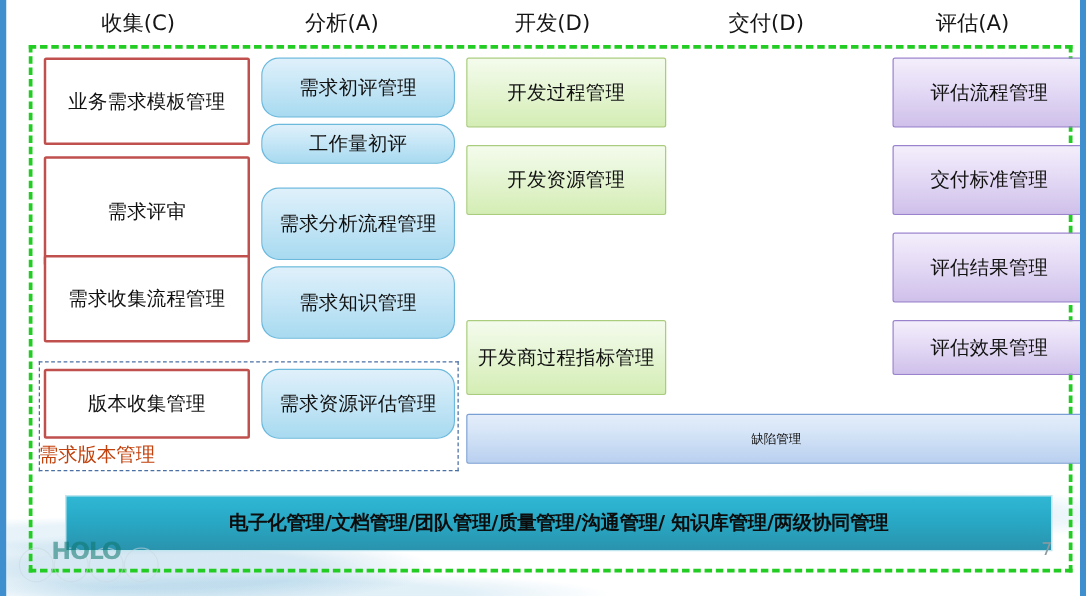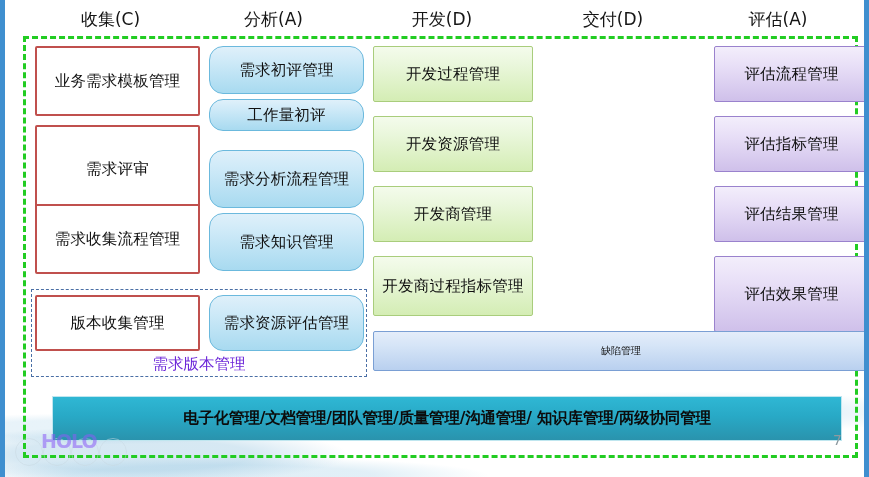"评估指标管理" div.box { text: 评估指标 -> 交付标准 }
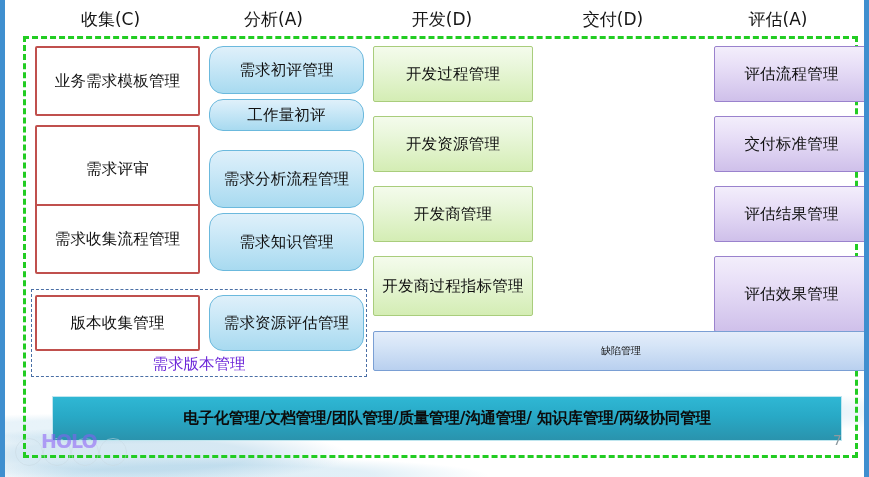"开发商管理" div.box { html: <div>开发商管理</div> -> none }
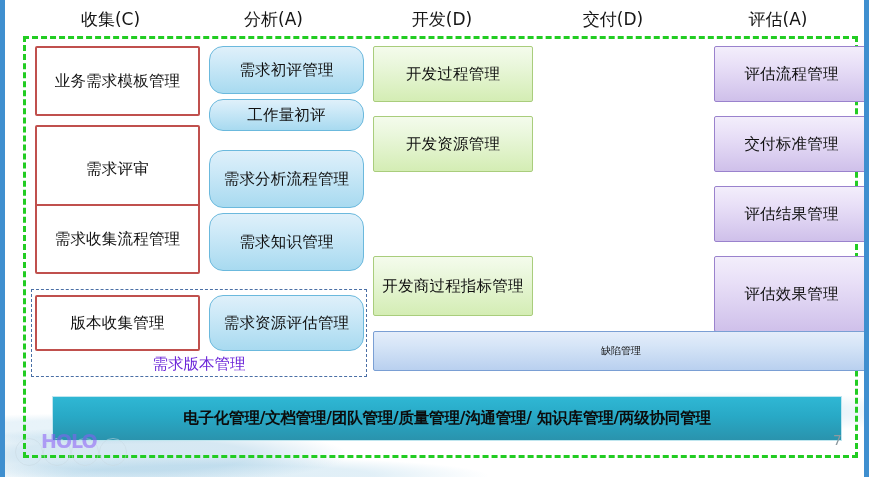"评估效果管理" div.box { height: 76px -> 44px }
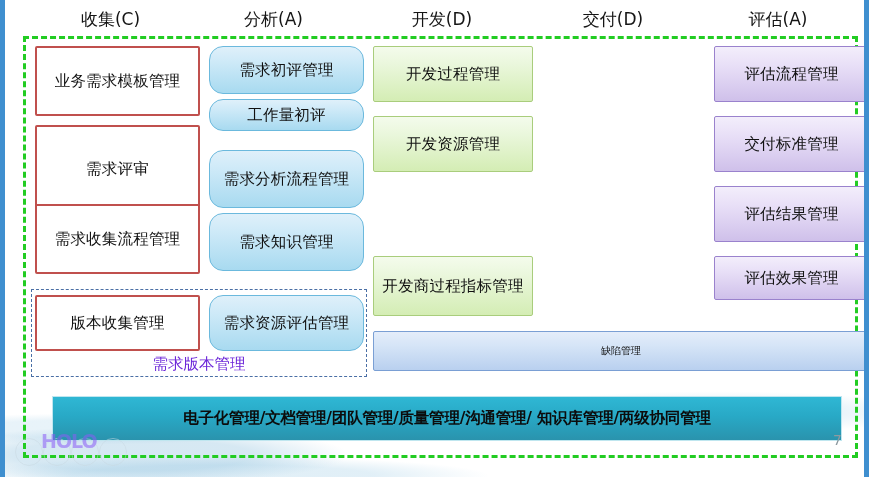"需求版本管理" .grouplabel { color: #6d28d9 -> #c2410c; text-align: center -> left }
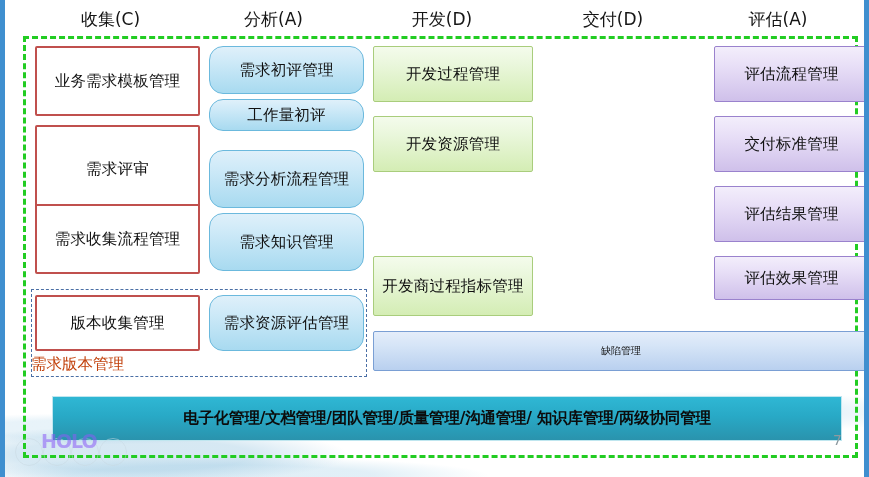"HOLO" .logo .lt { color: #8b5cf6 -> #0f766e }
